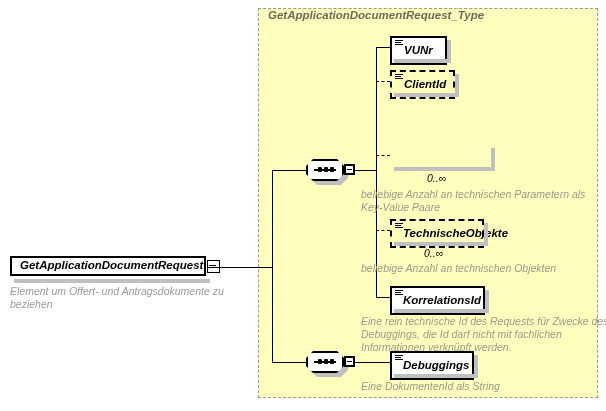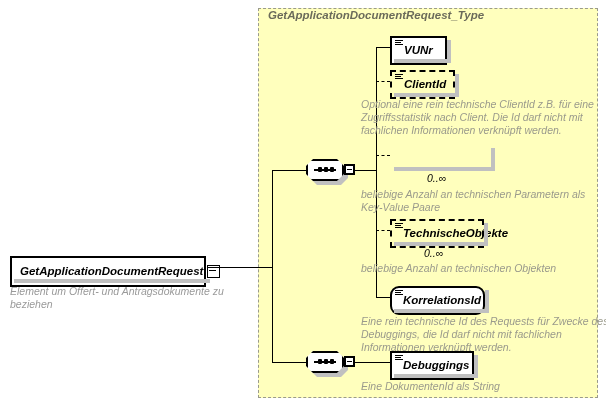"Optional eine rein technische ClientId" div.anno { html: <div>Optional eine rein technische ClientId z.B. für eine Zugriffsstatistik nach Client. Die Id darf nicht mit fachlichen Informationen verknüpft werden.</div> -> none }
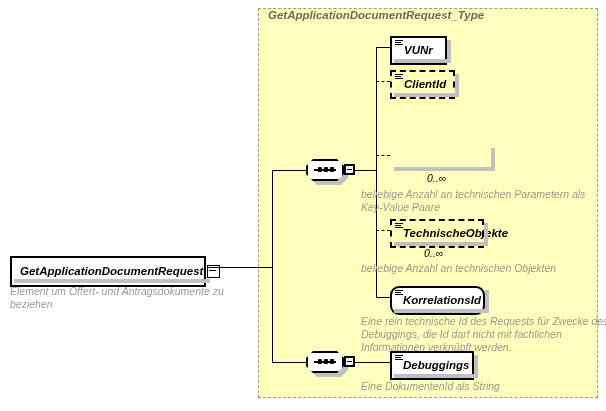"GetApplicationDocumentRequest" .root-node { height: 31px -> 20px }
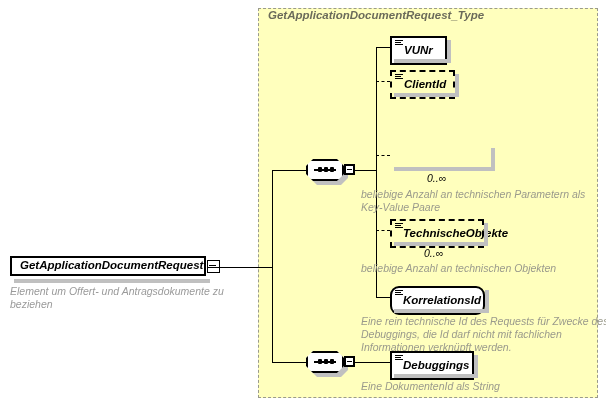"KorrelationsId" div.node { border-radius: 9px -> none }
